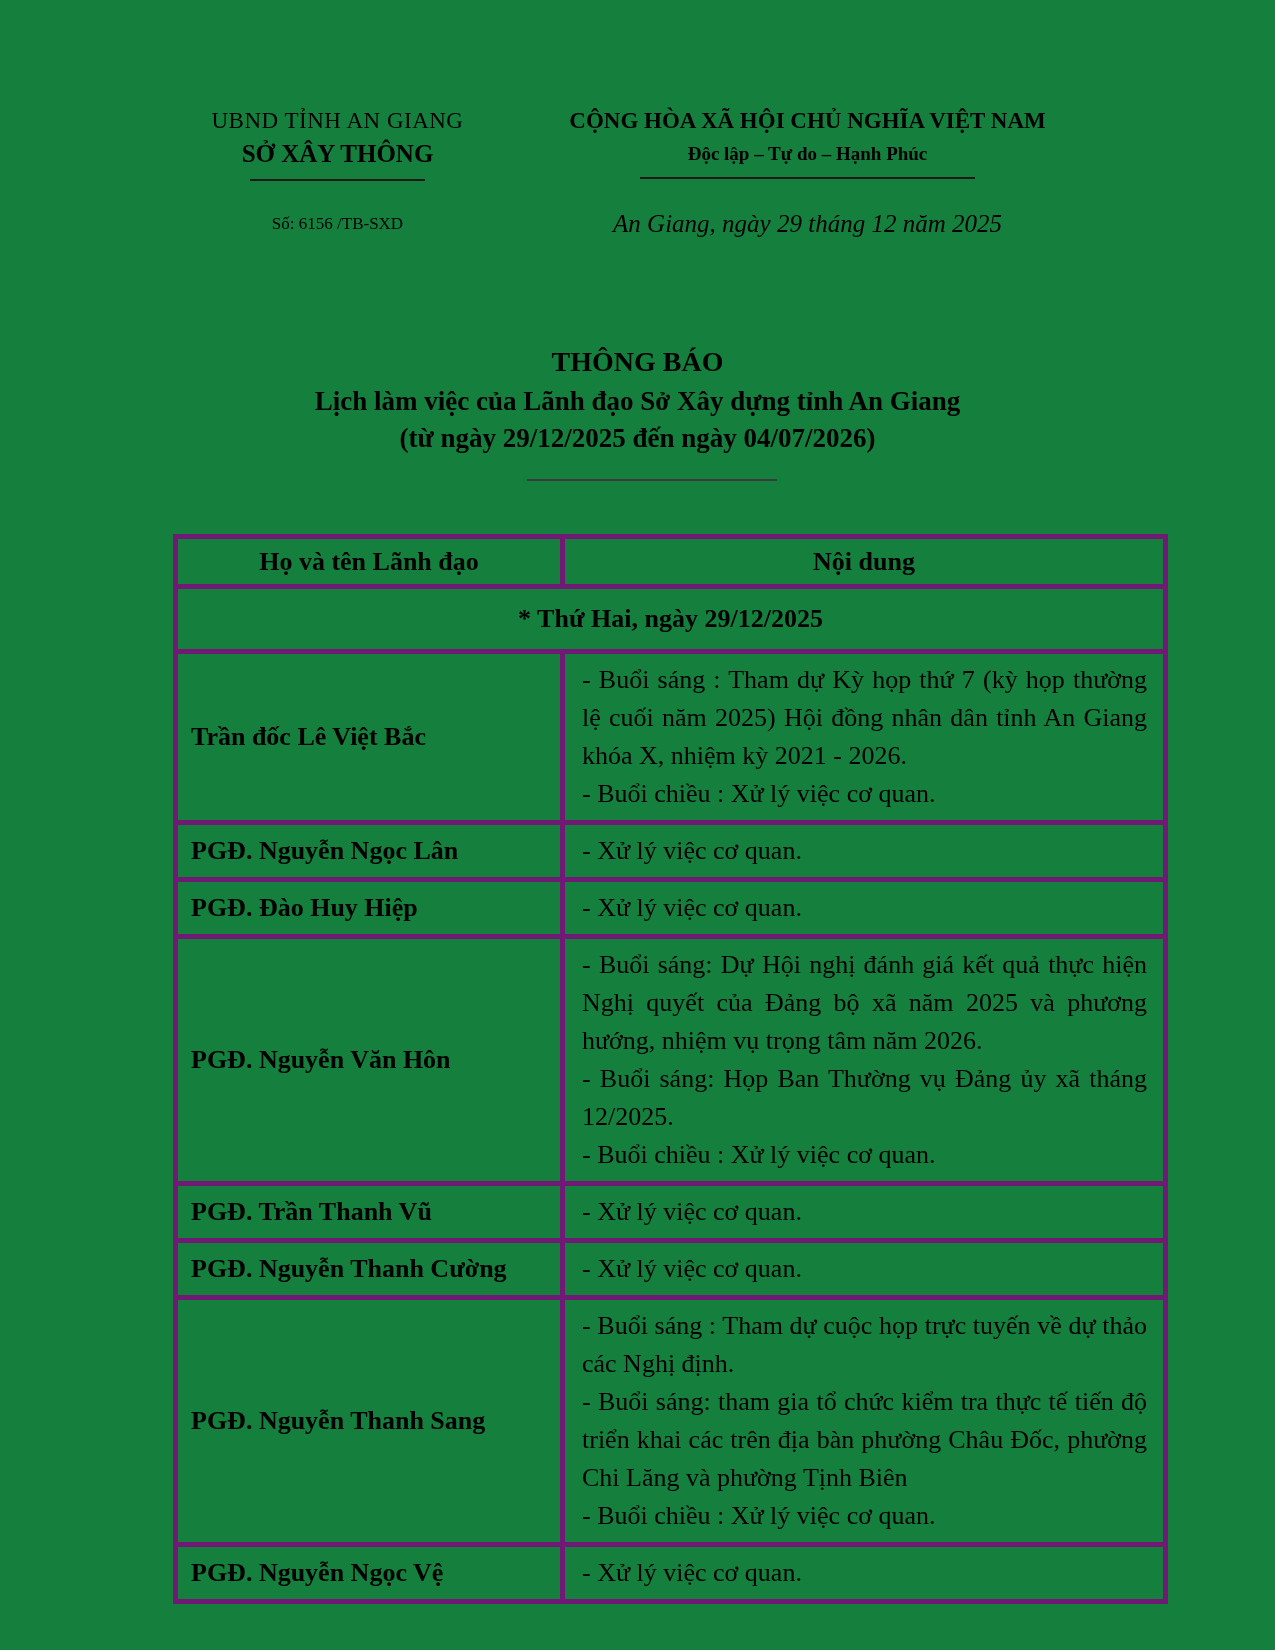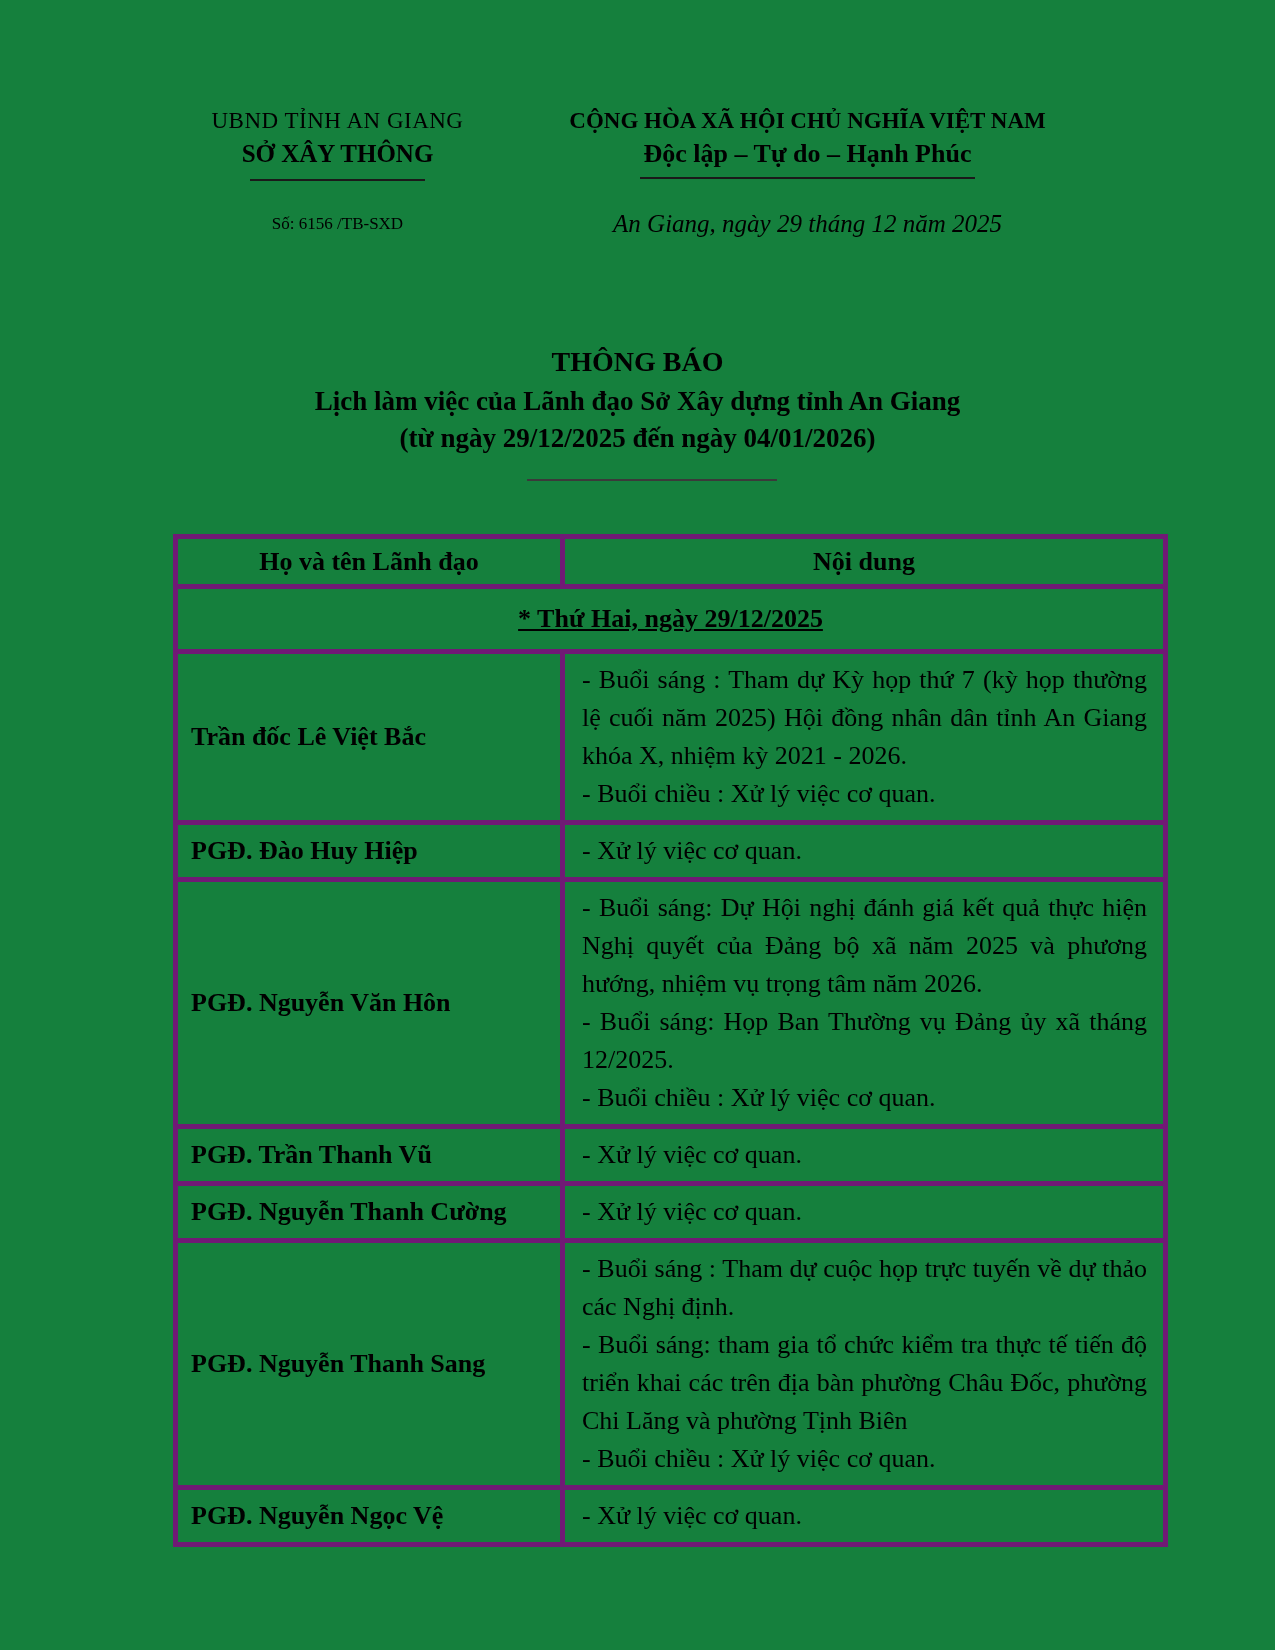"Độc lập – Tự do" .nat-line2 { font-size: 26px -> 19px }
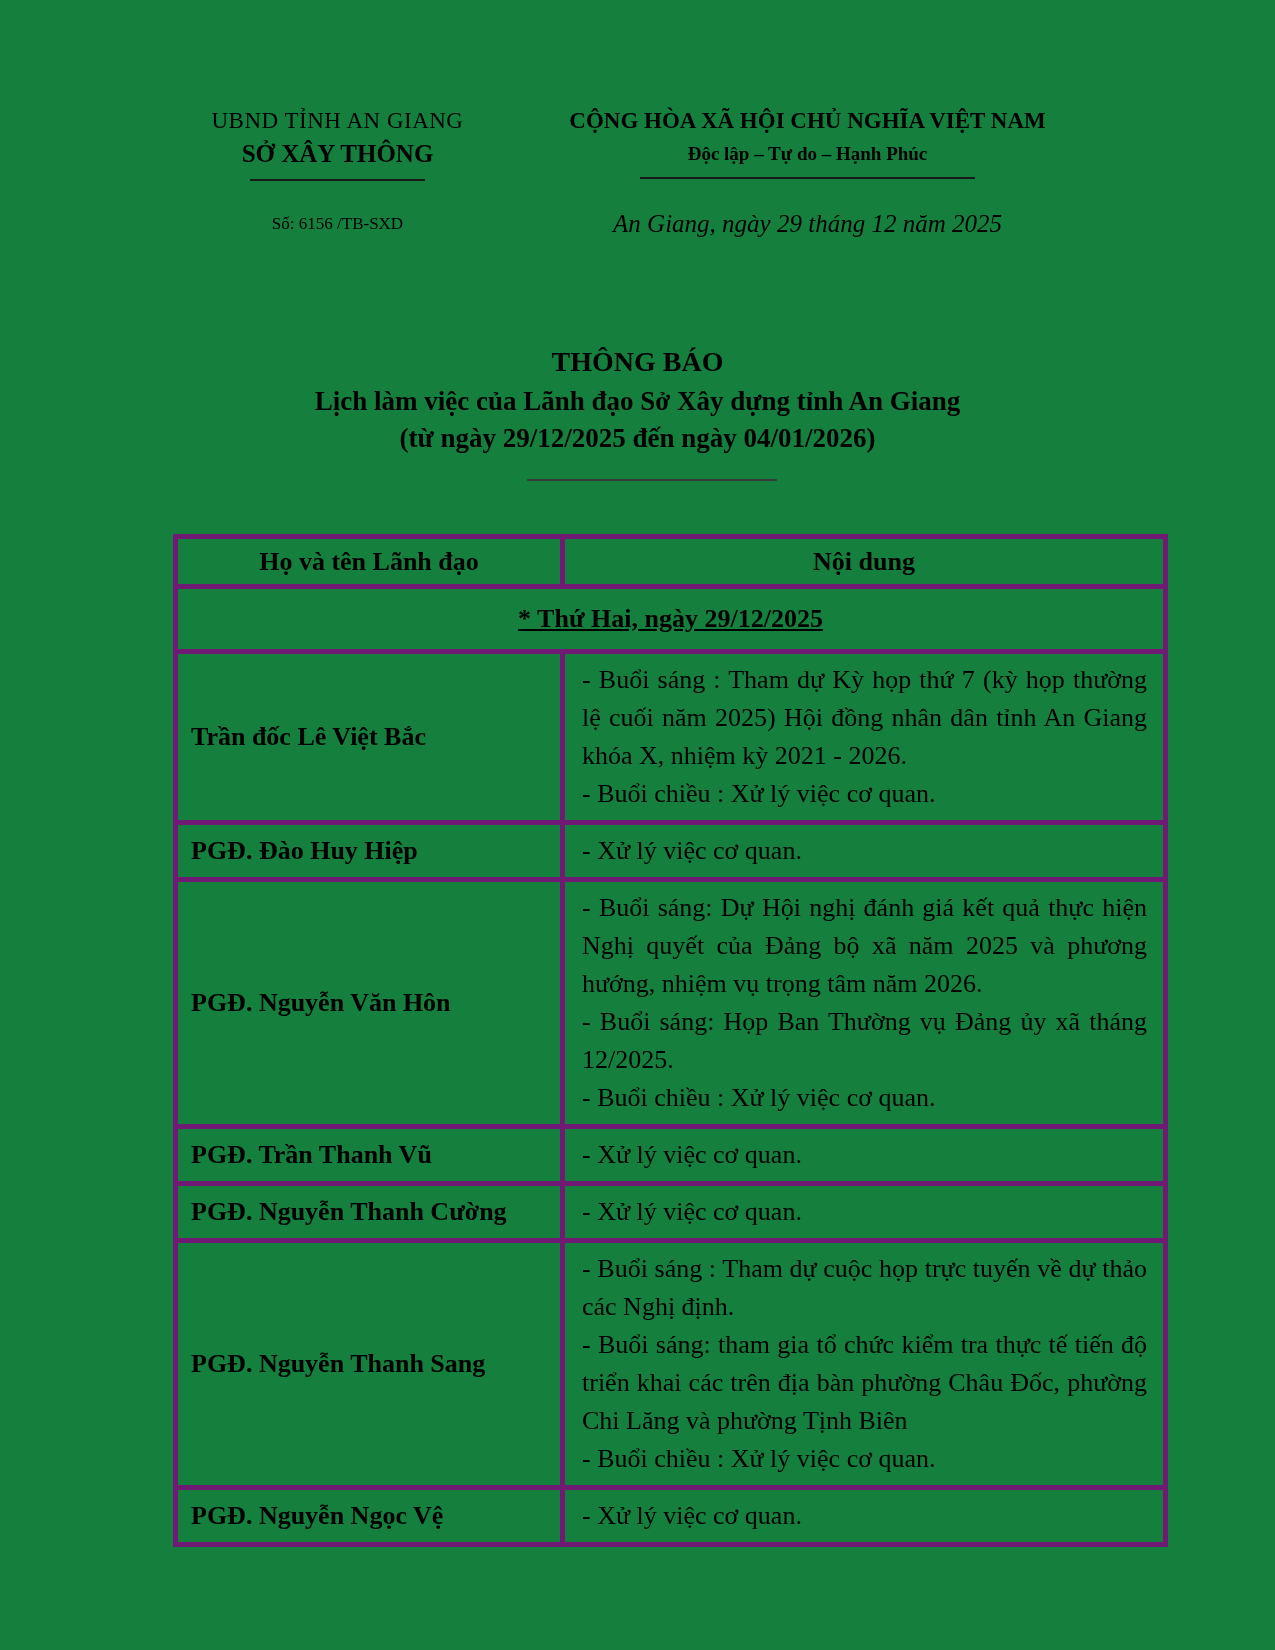"(từ ngày 29/12/2025 đến ngày" div.title-3 { text: 04/01/2026 -> 04/07/2026 }
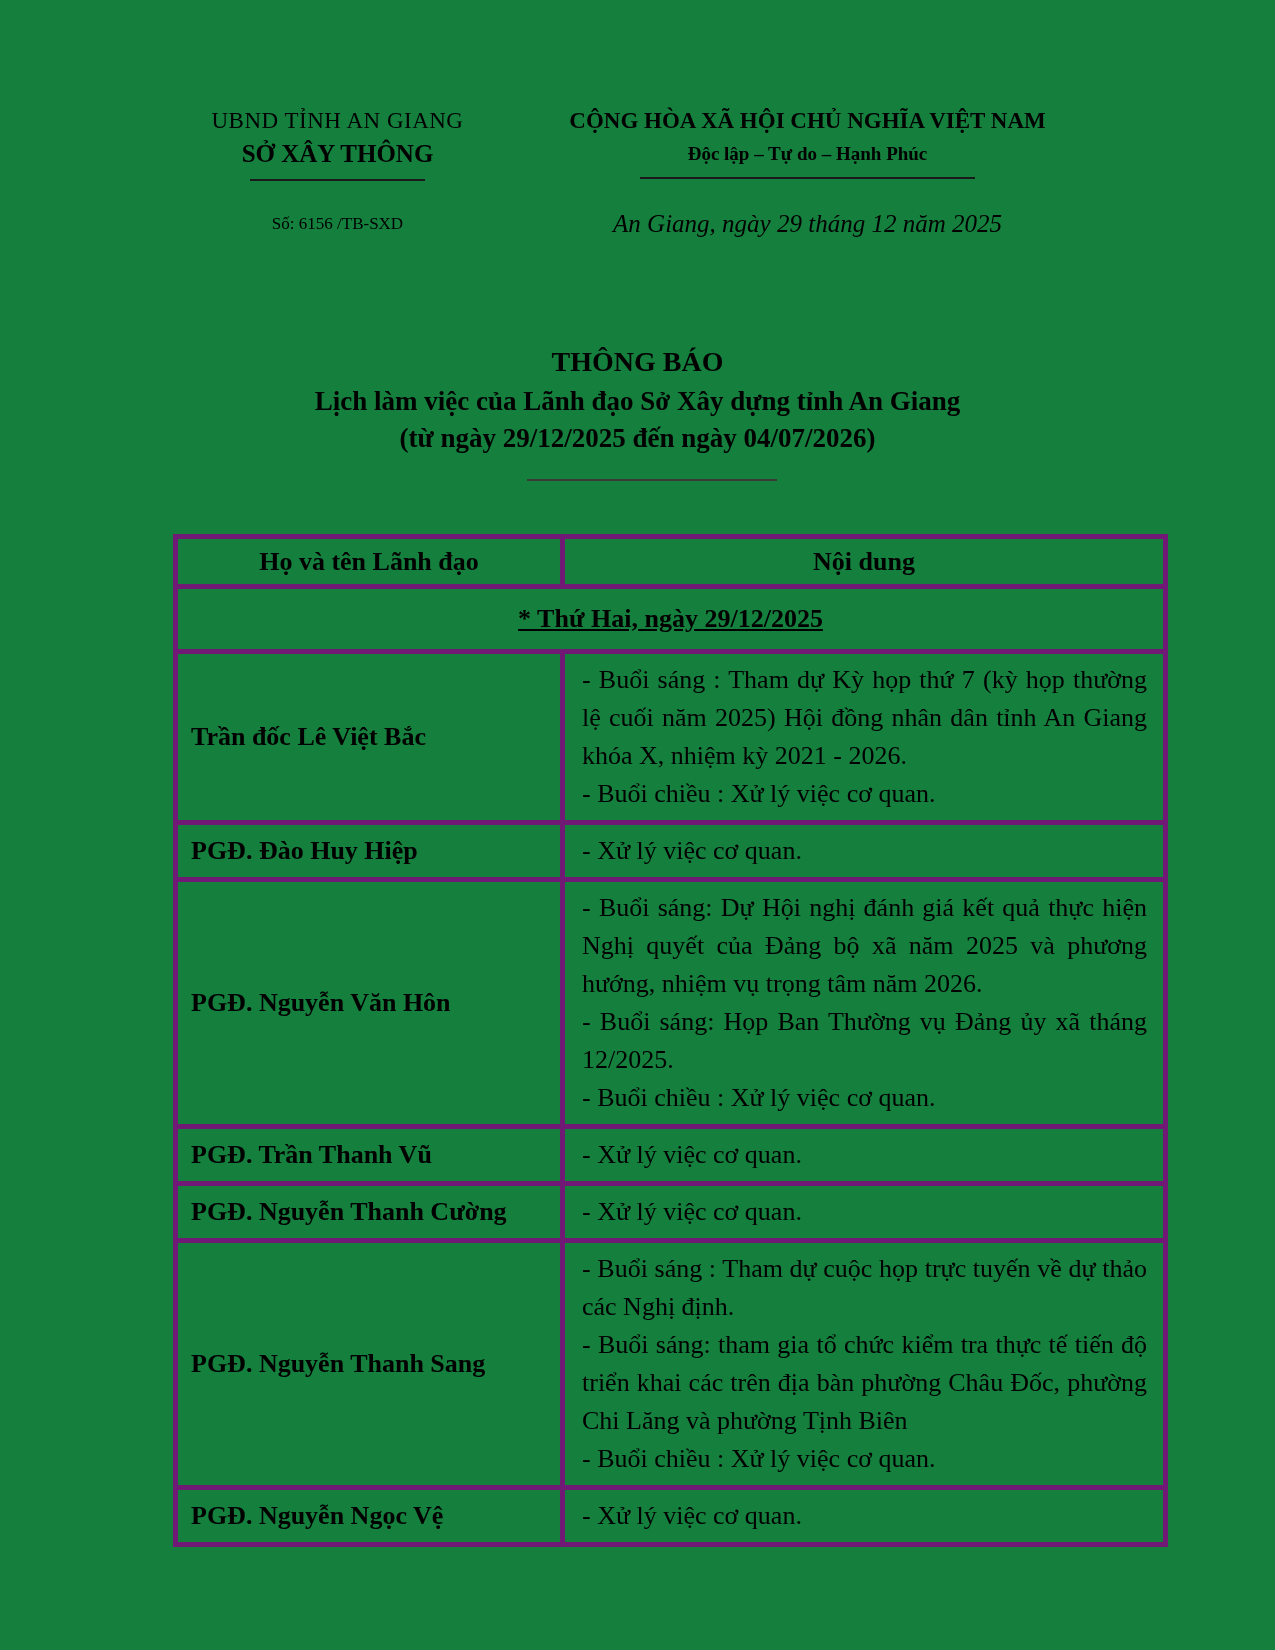"* Thứ Hai, ngày 29/12/2025" .day-row td { text-decoration: underline -> none }
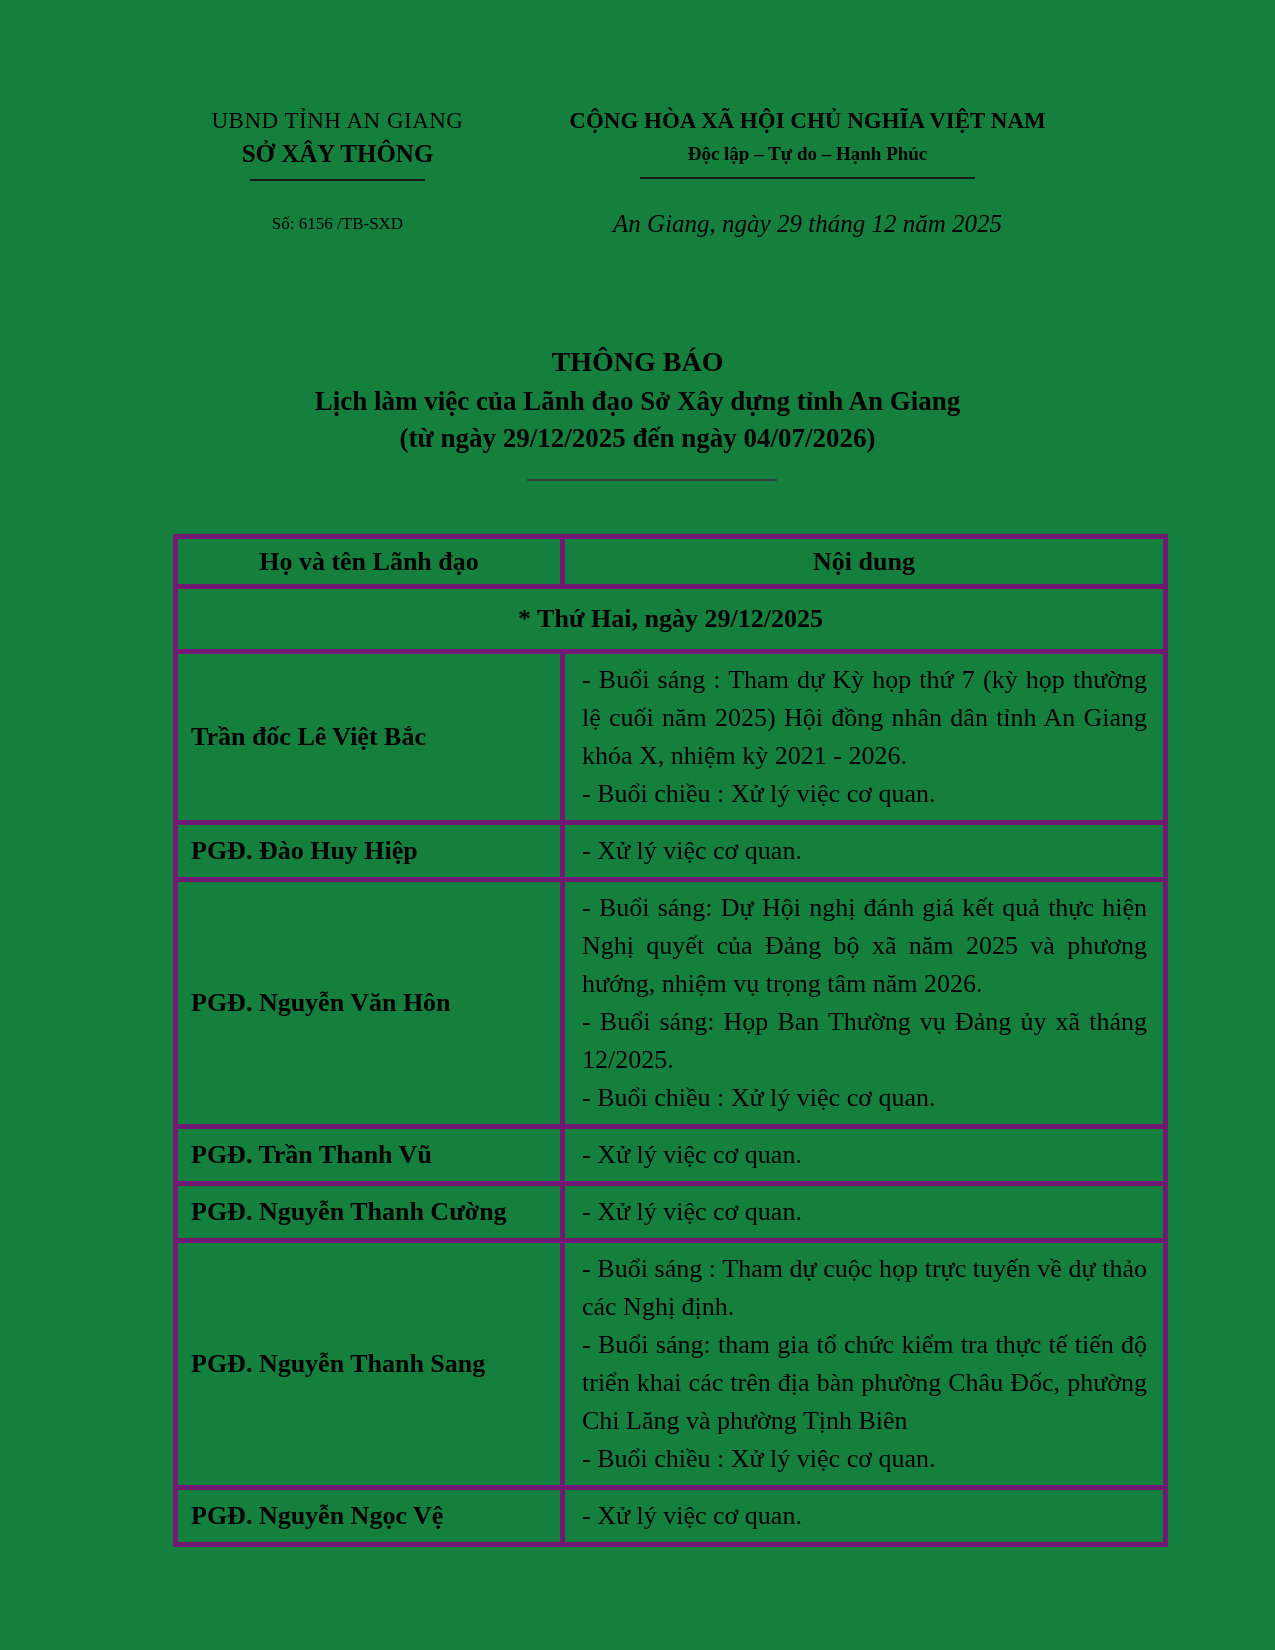"PGĐ. Nguyễn Ngọc Lân" tr.row-single { html: none -> <tr> <td>PGĐ. Nguyễn Ngọc Lân</td> <td> <p>- Xử lý việc cơ quan.</p> </td> </tr> }
